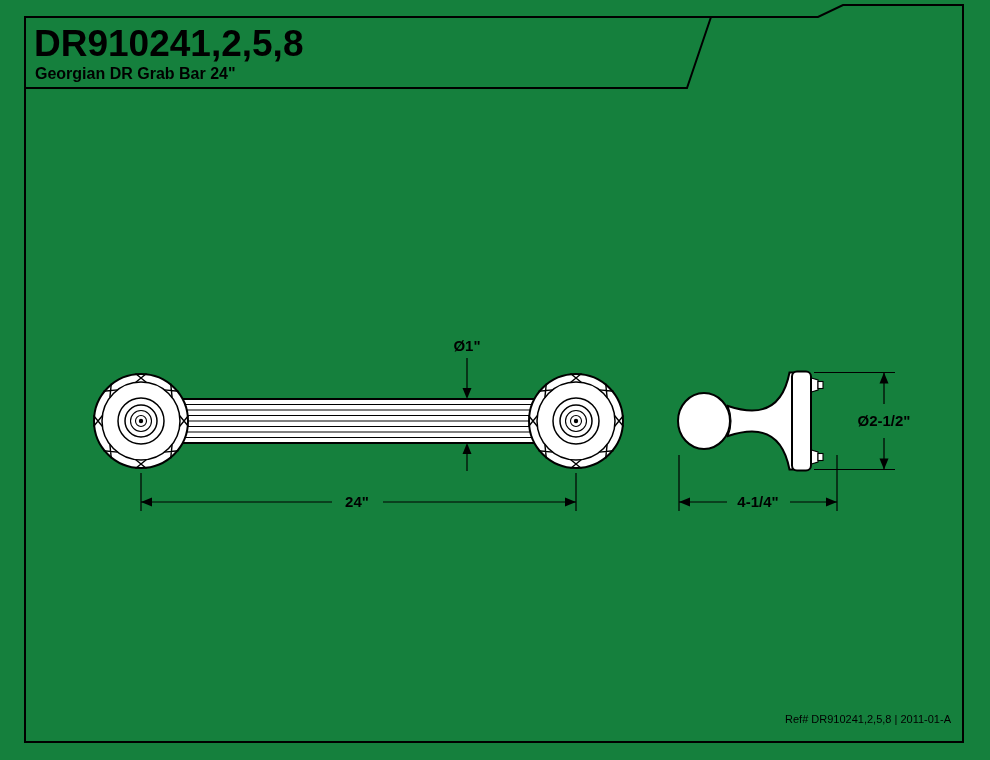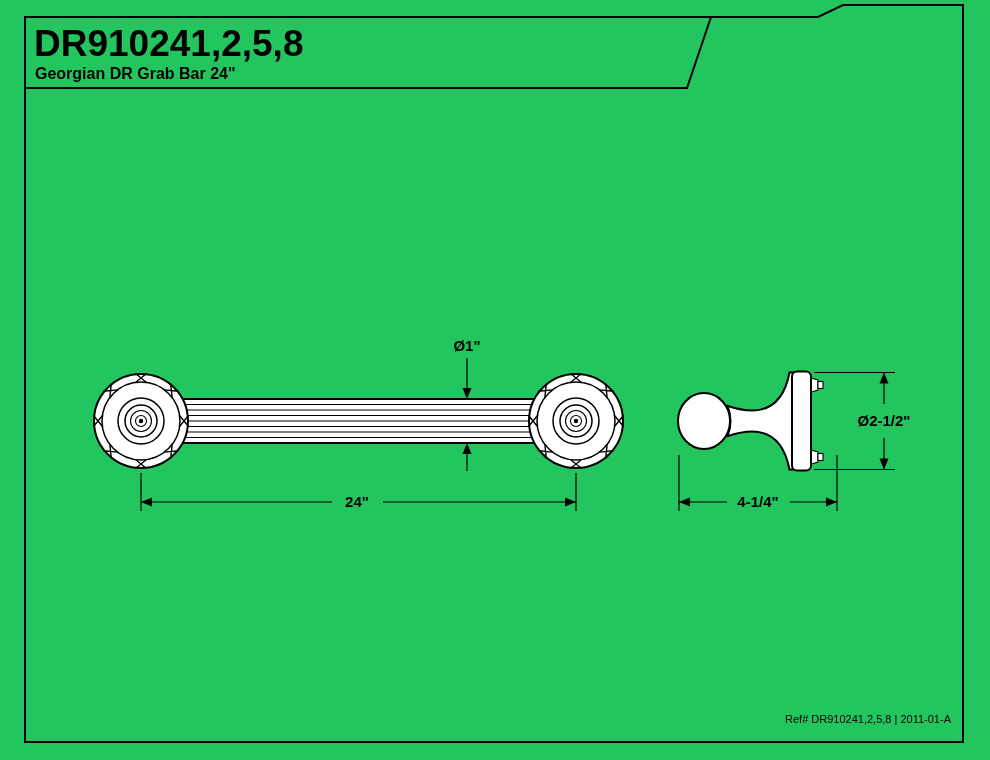"DR910241,2,5,8" .page { background: #22c55e -> #15803d }
